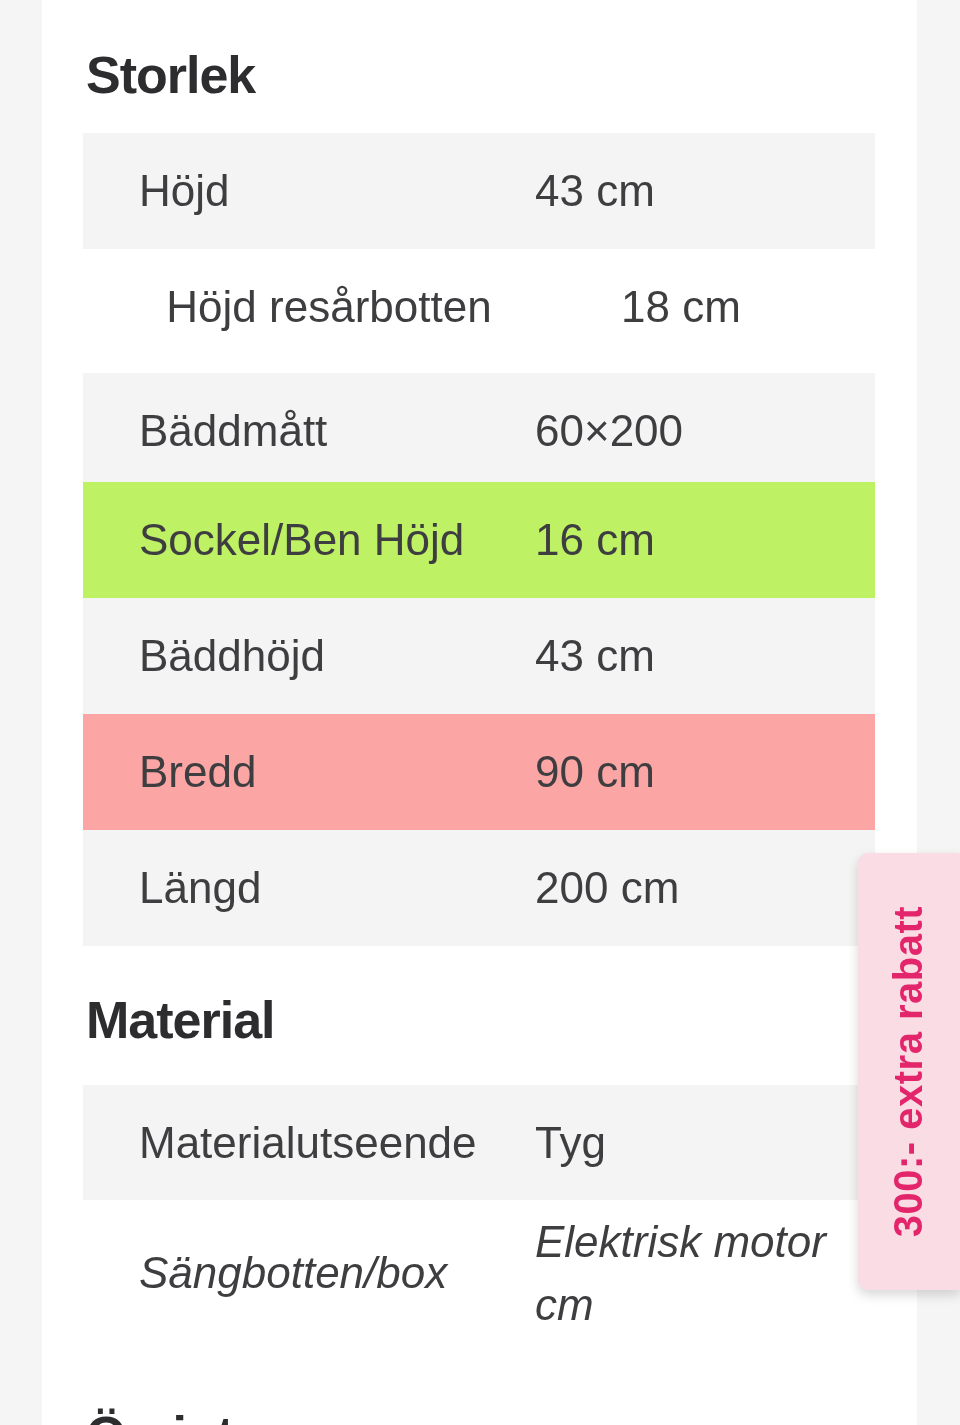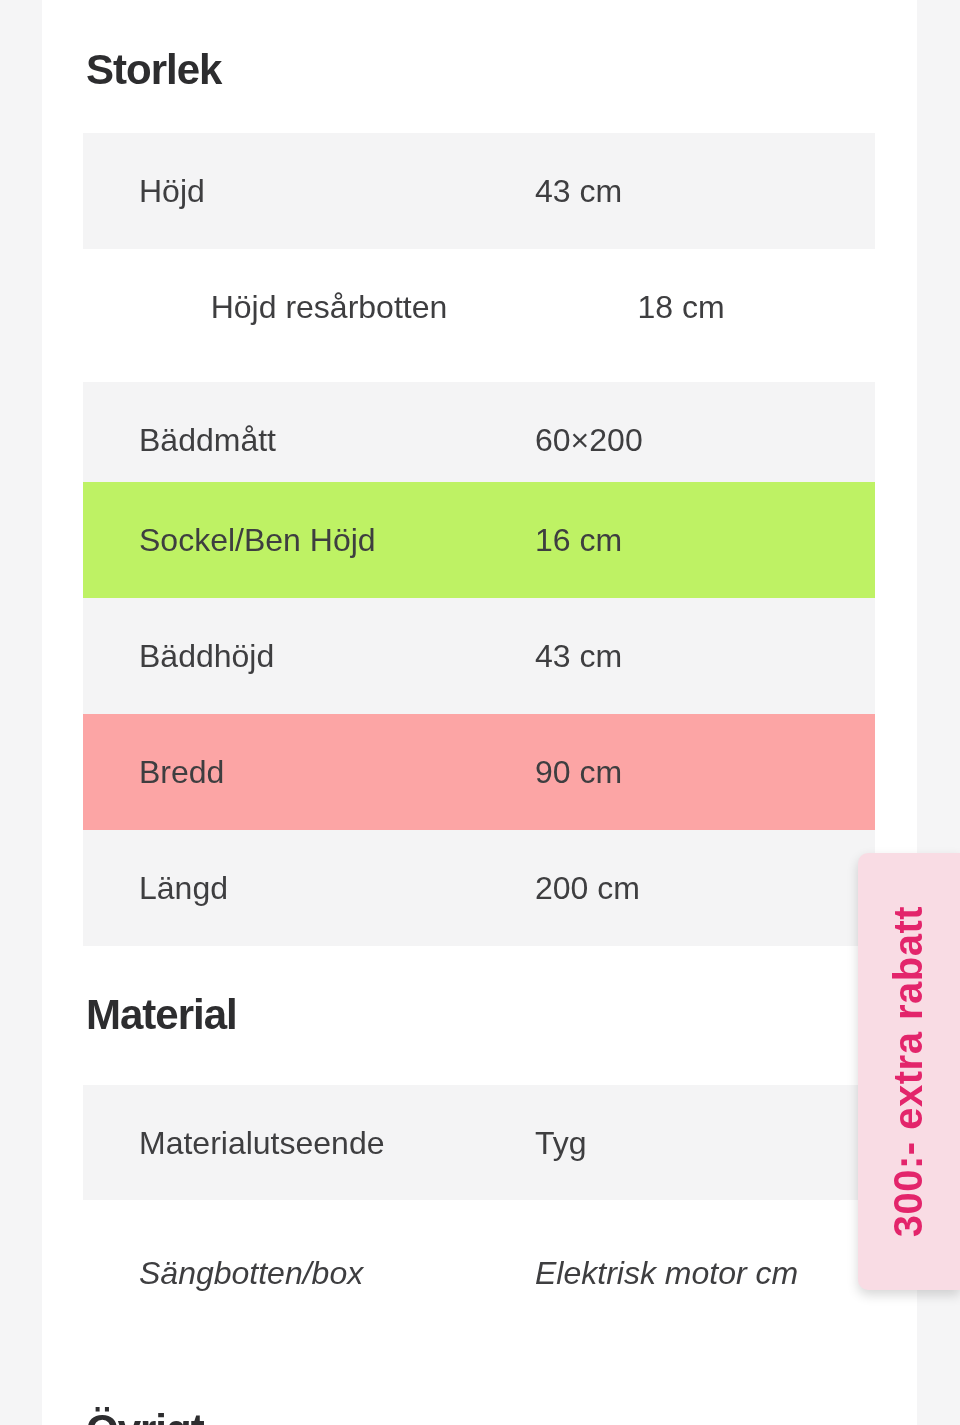"Storlek" .section-title { font-size: 42px -> 52px }
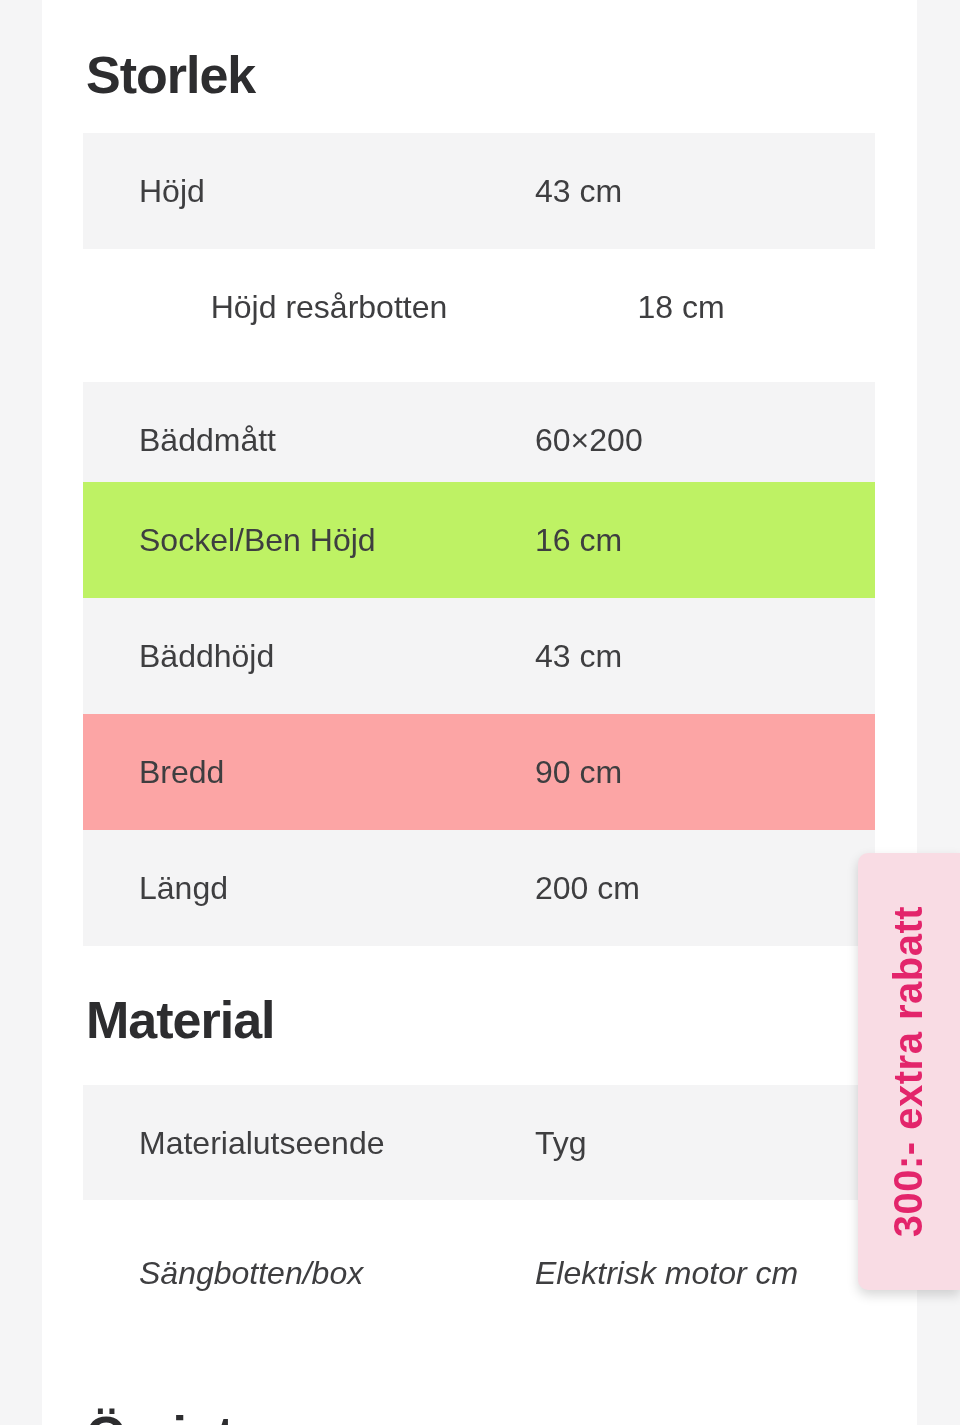"Höjd" .spec-label, .spec-value { font-size: 32px -> 44px }
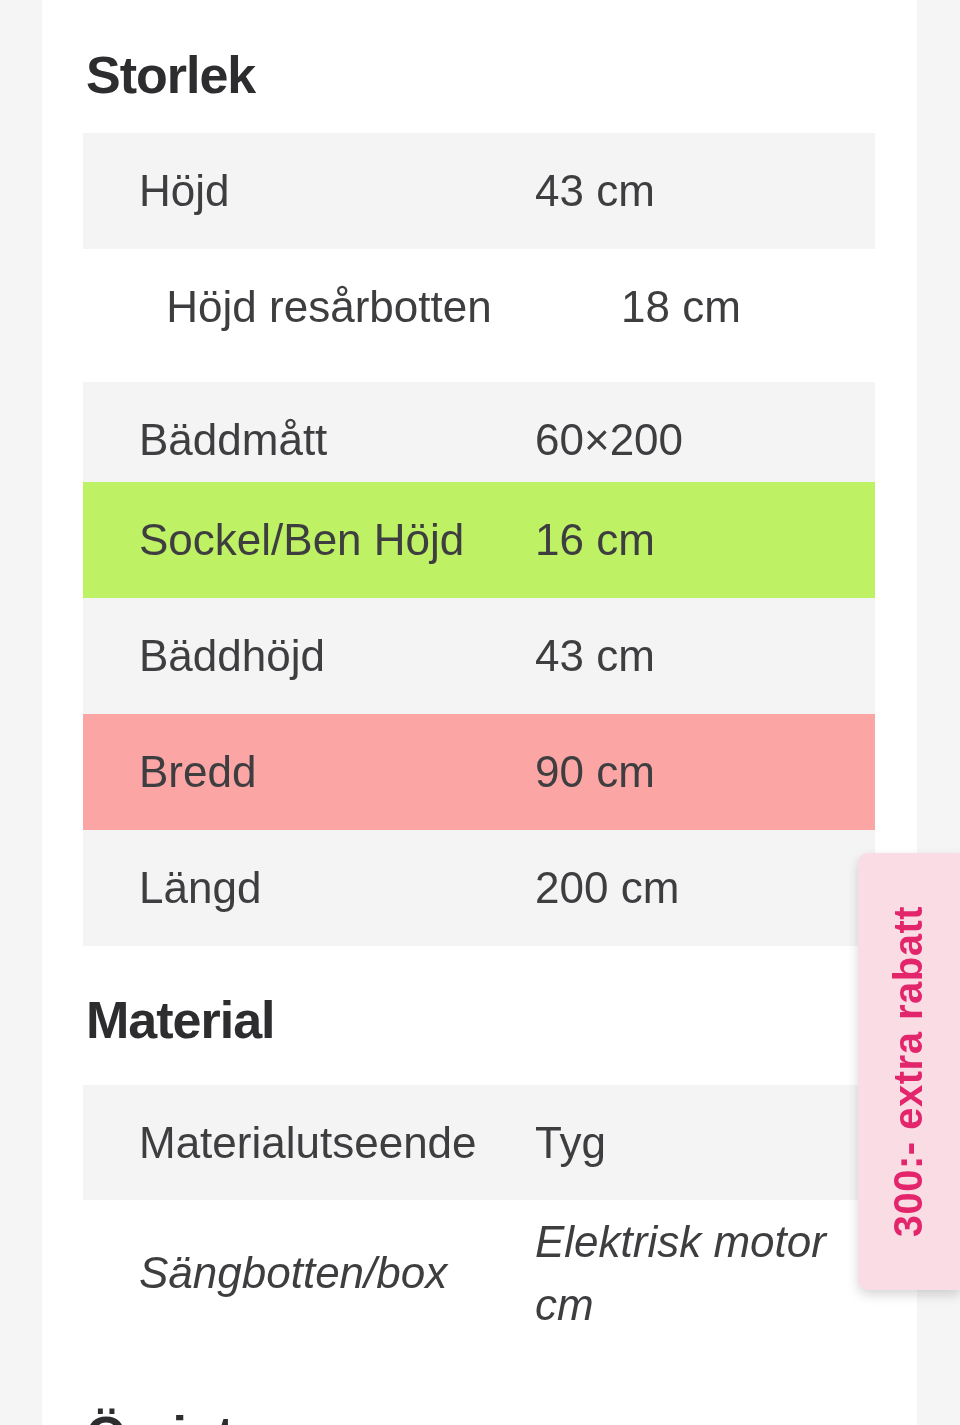"Bäddmått" #row-s3 { top: 382px -> 373px }
